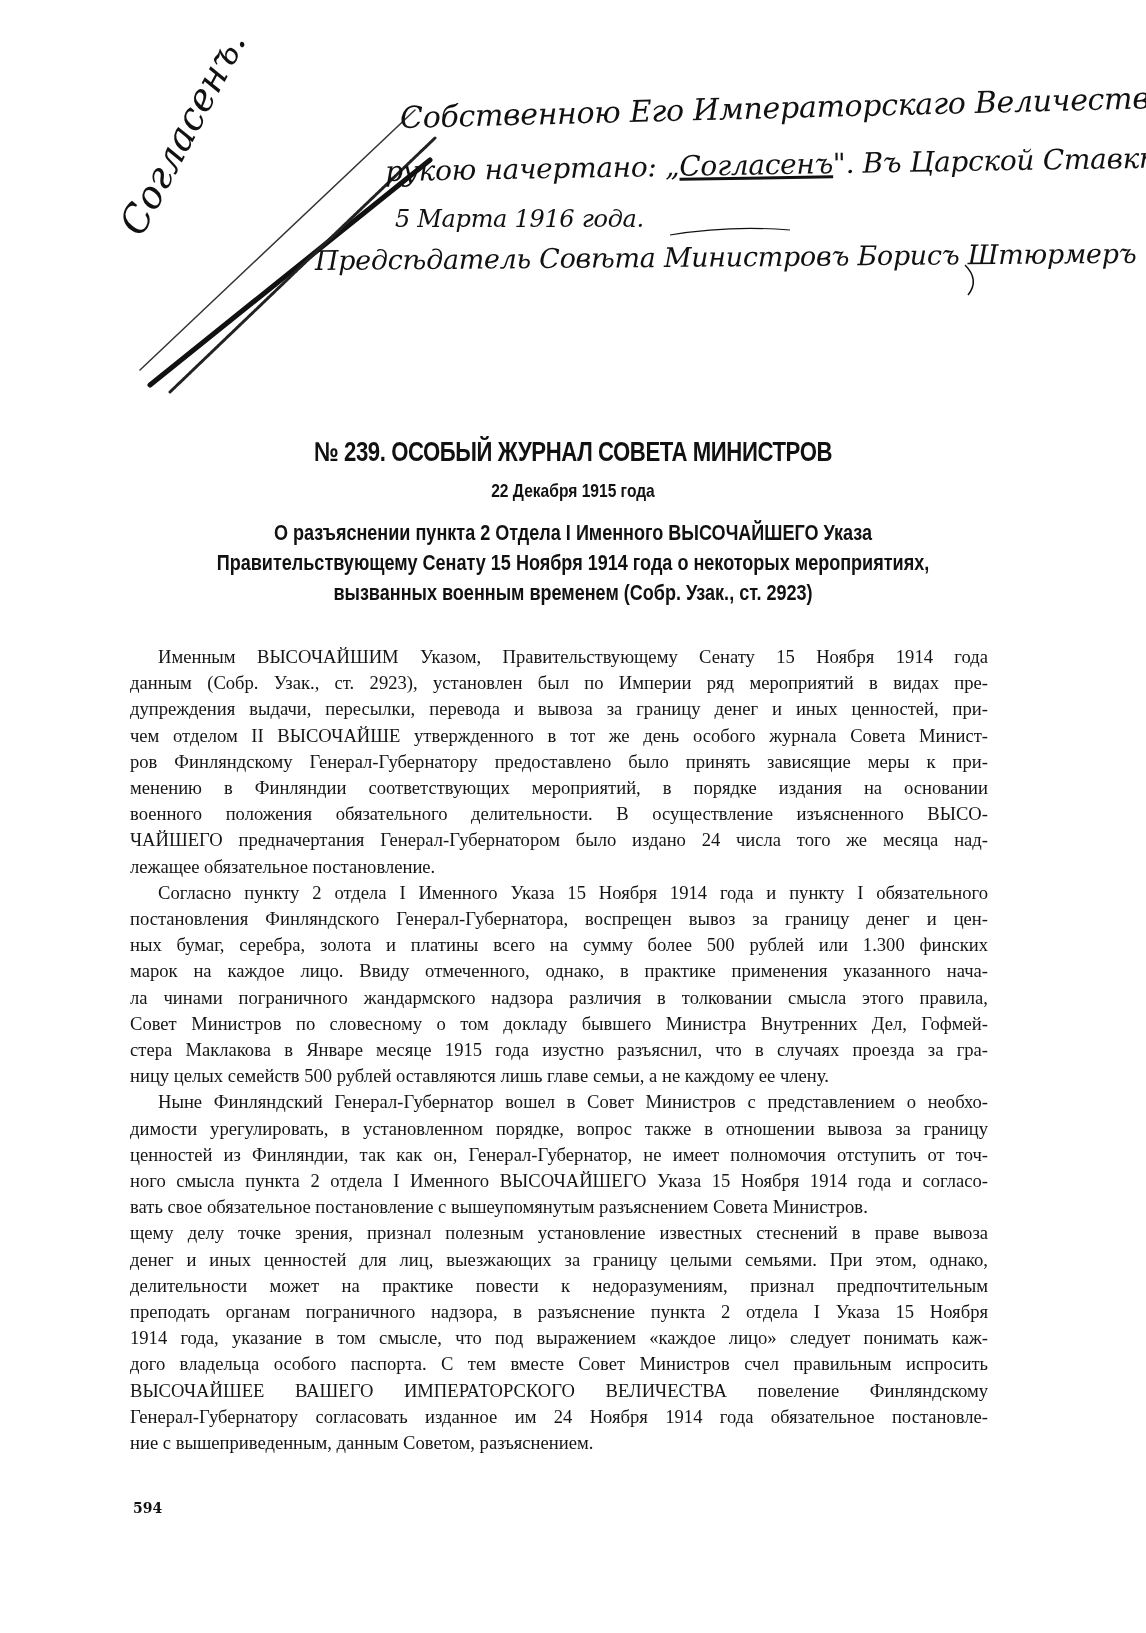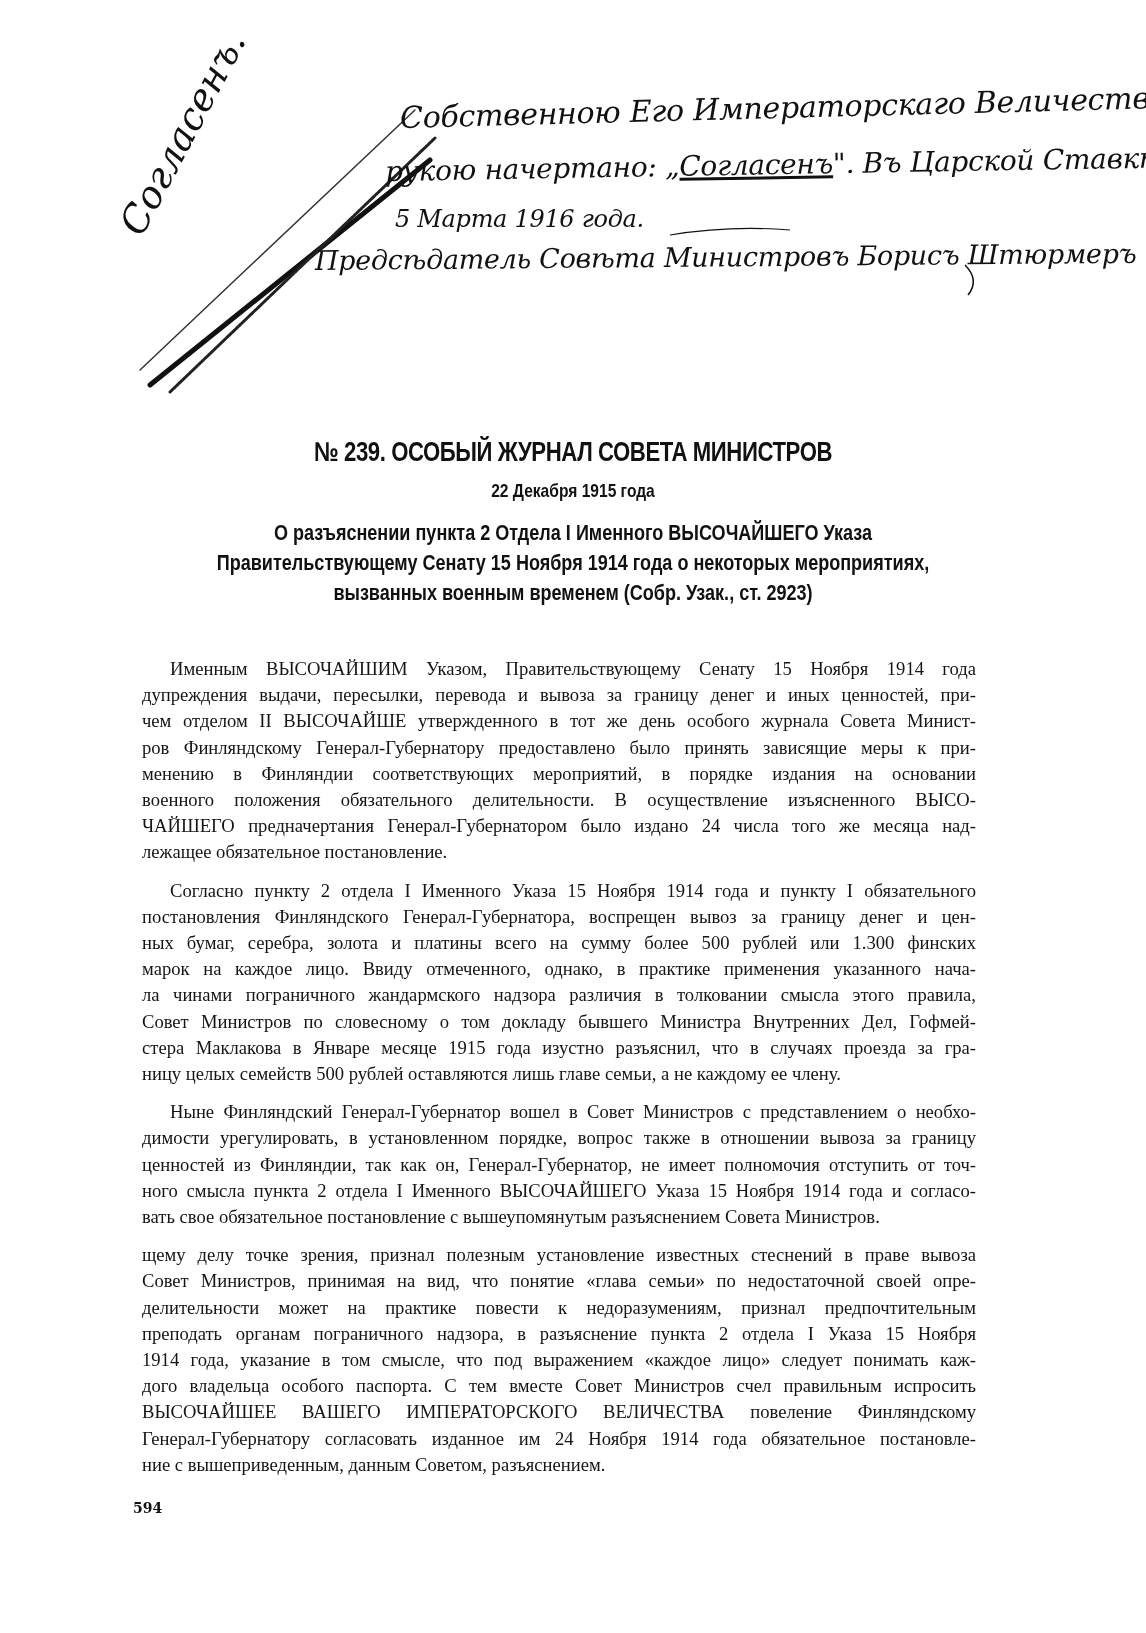"Именным ВЫСОЧАЙШИМ Указом," .para { margin: 12px -> 0 }
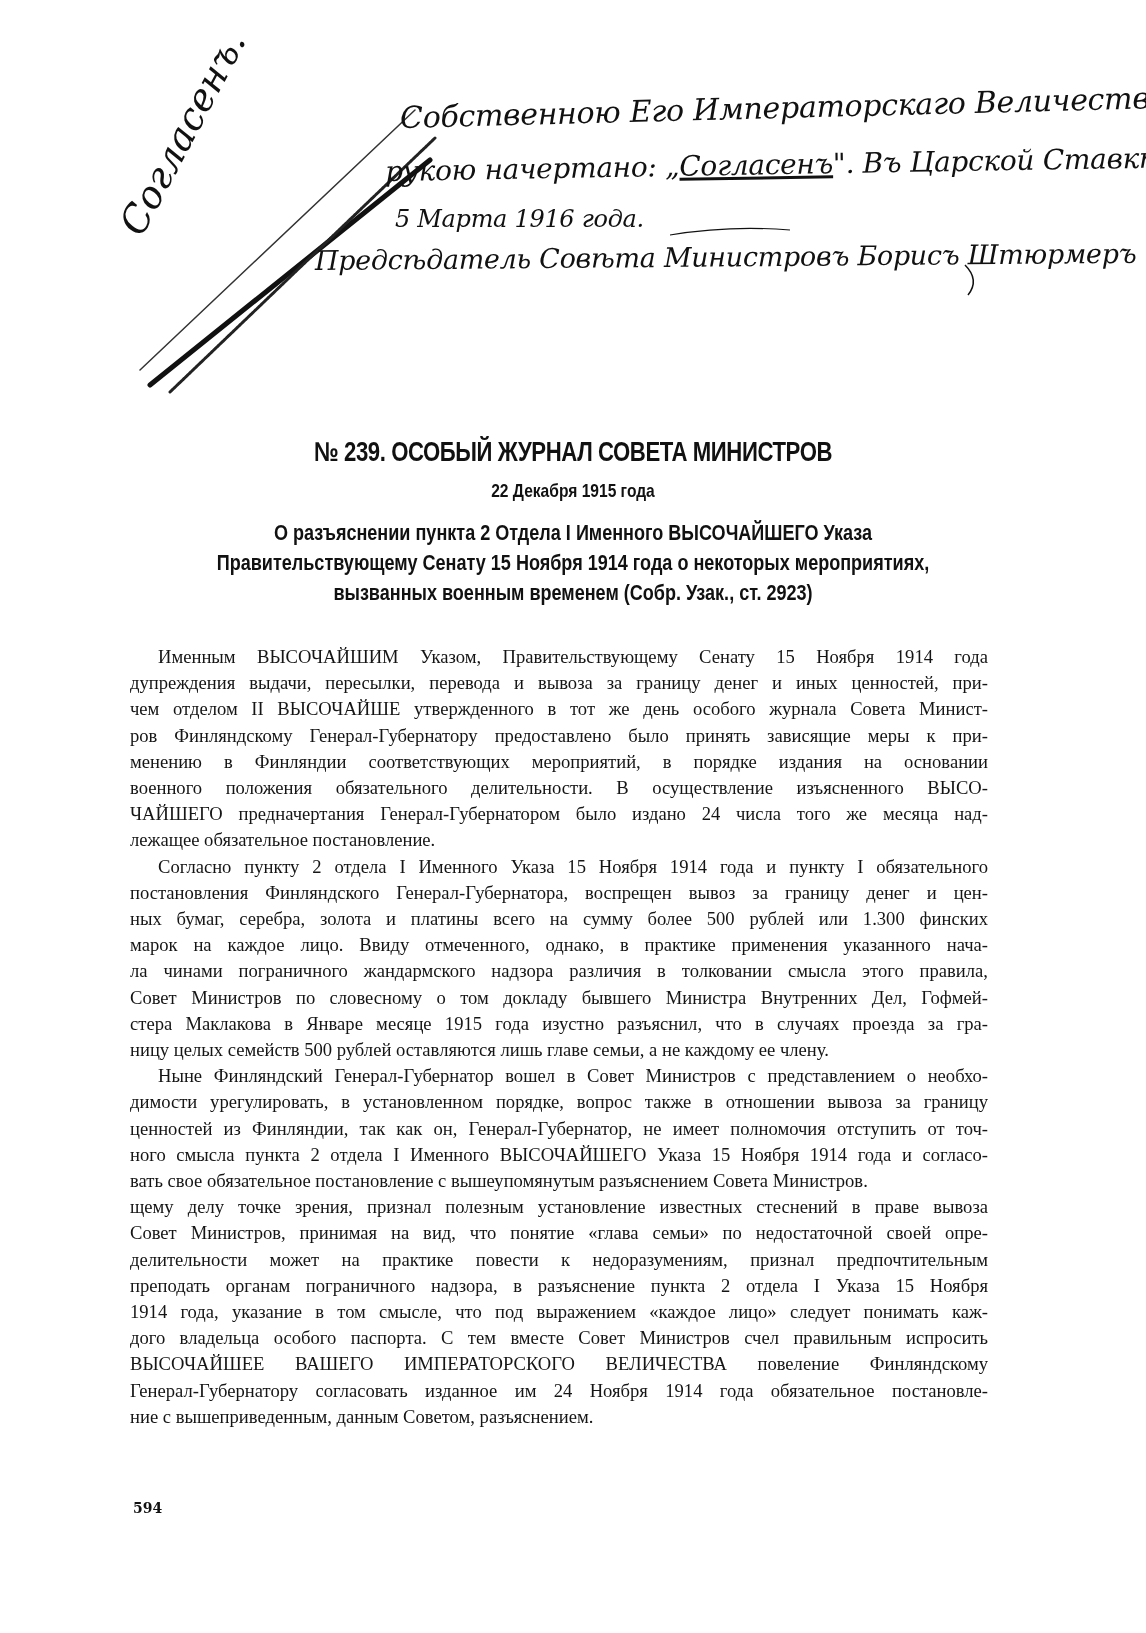"данным (Собр. Узак., ст. 2923)," span.line { html: none -> <span>данным (Собр. Узак., ст. 2923), установлен был по Империи ряд мероприятий в видах пре-</span> }
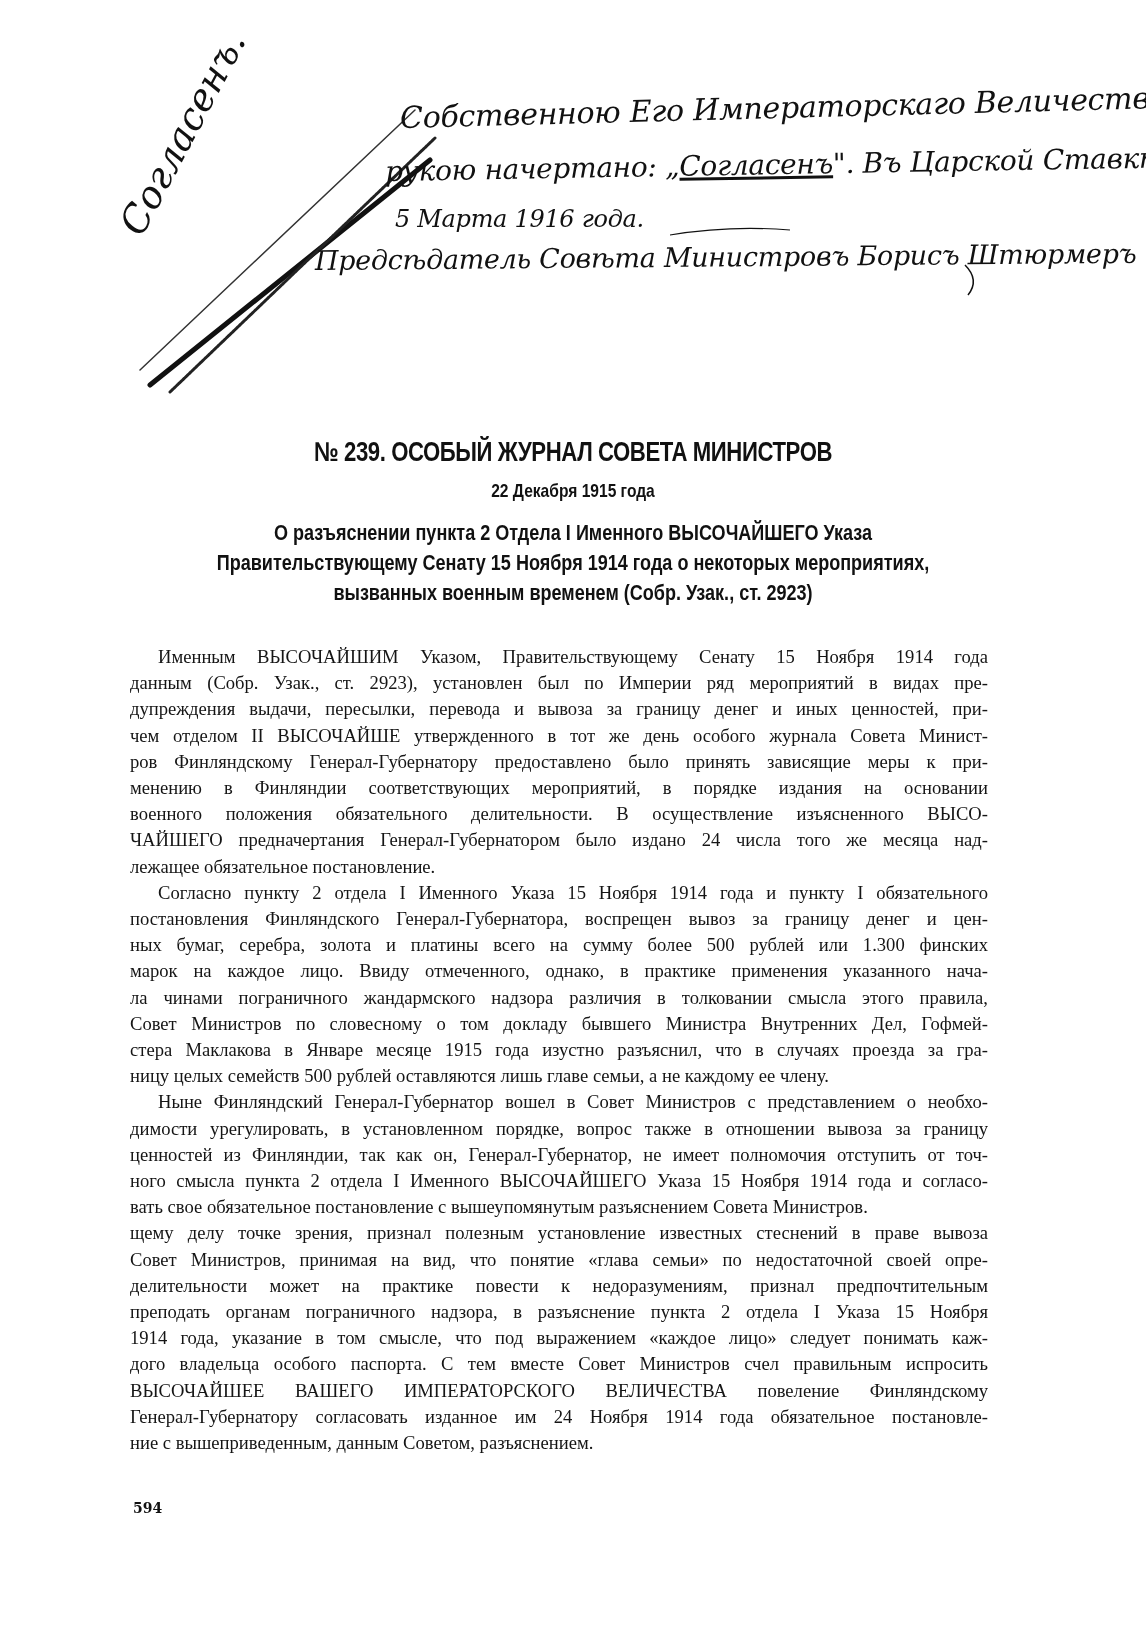"денег и иных ценностей для" span.line { html: none -> <span>денег и иных ценностей для лиц, выезжающих за границу целыми семьями. При этом, однако,</span> }
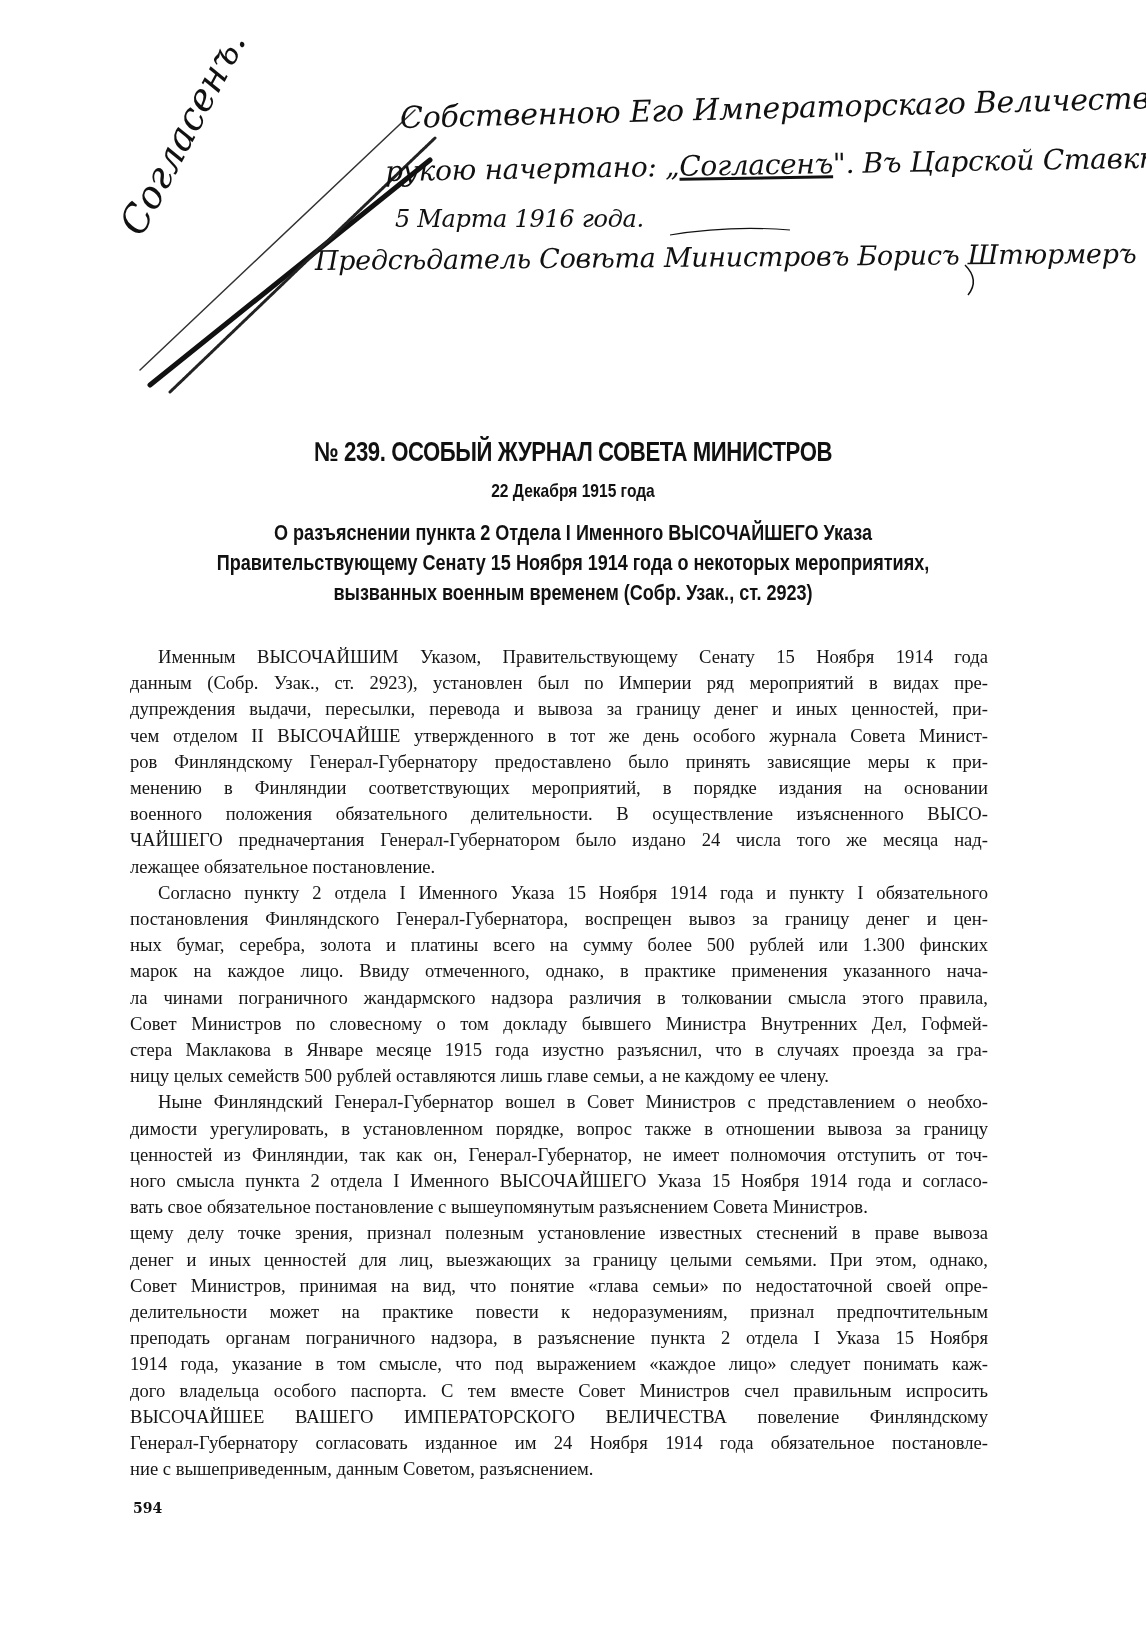"Совет Министров, принимая на вид," span.line { html: <span>Совет Министров, принимая на вид, что понятие «глава семьи» по недостаточной своей опре-</span> -> none }
